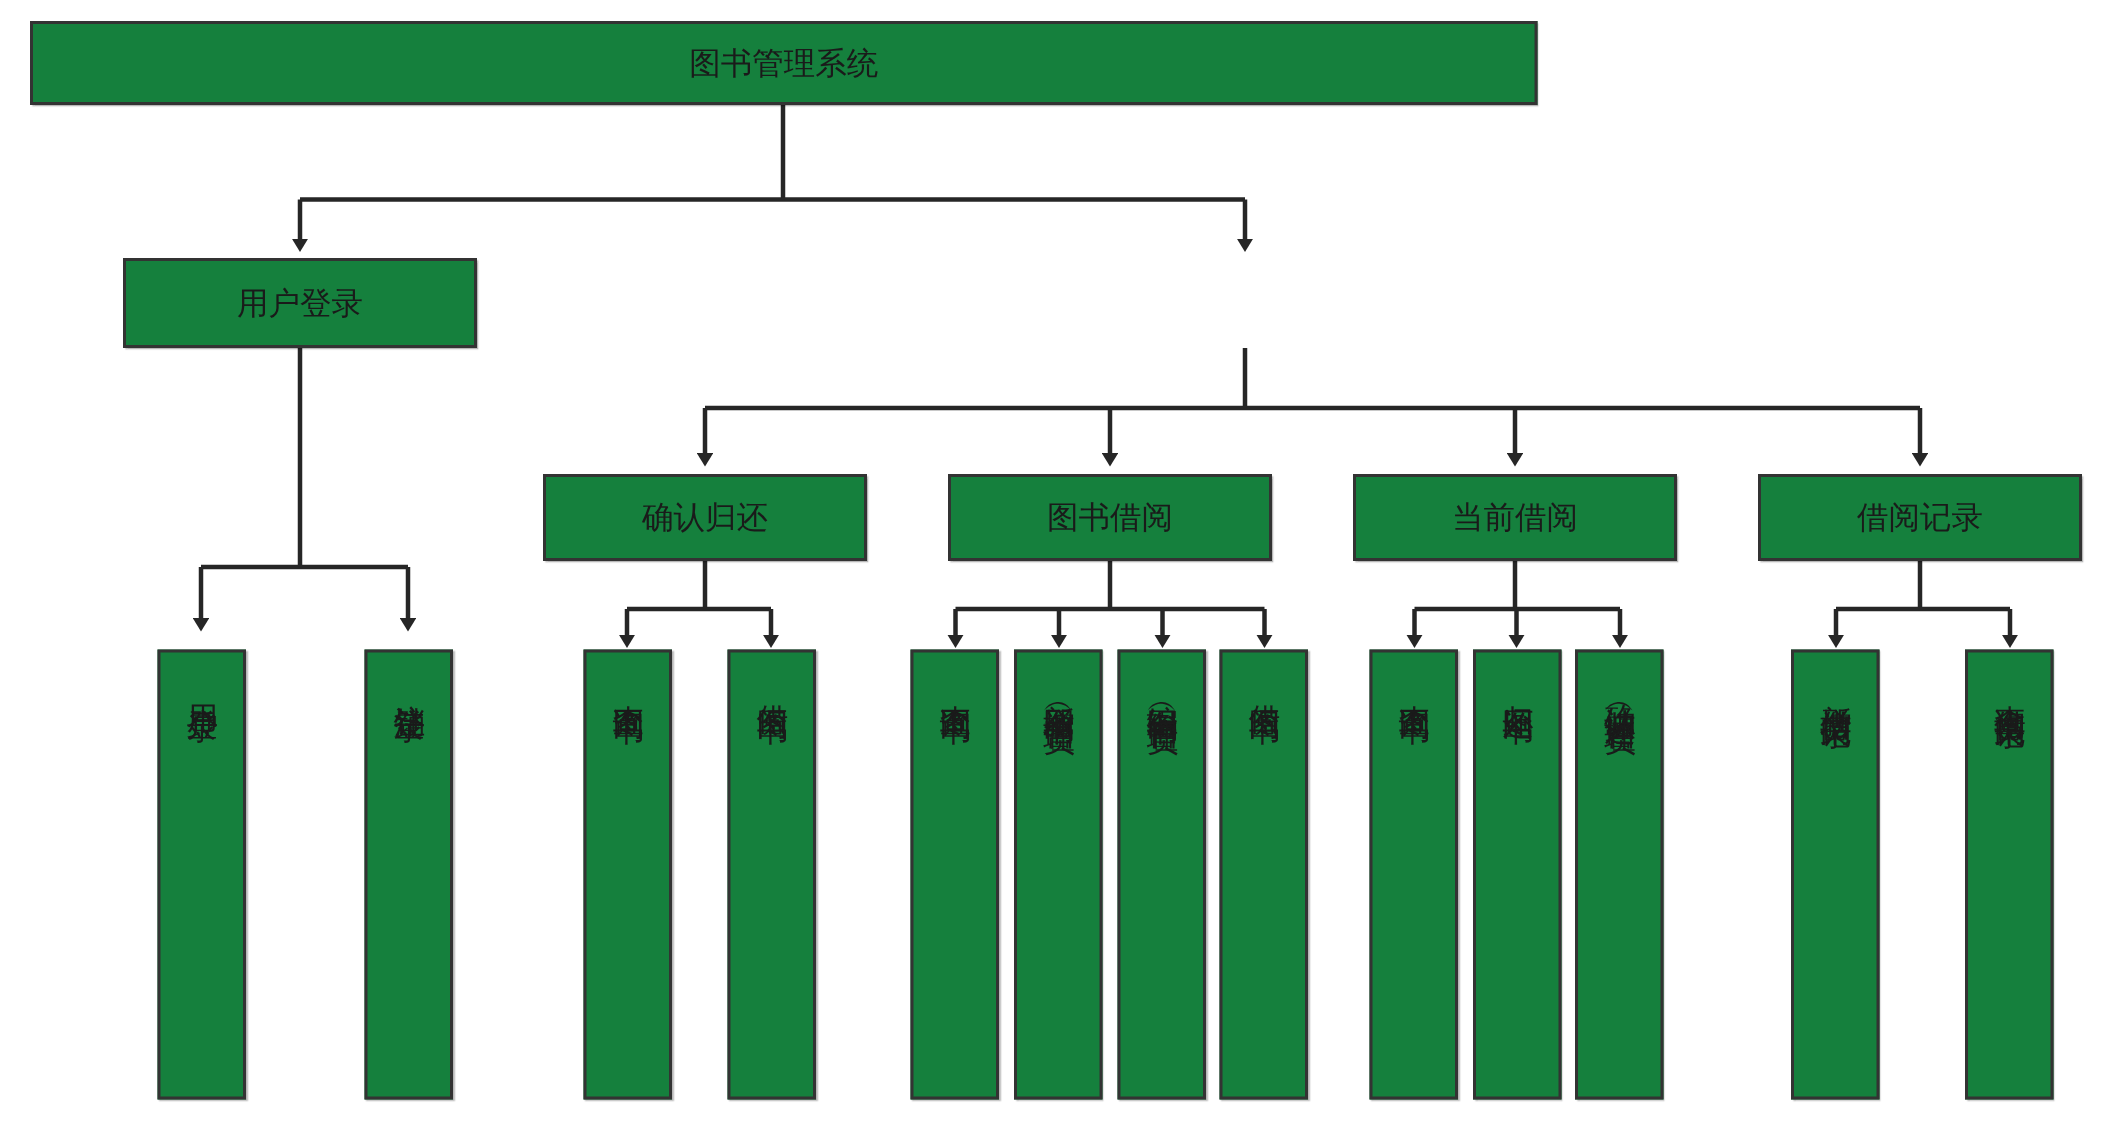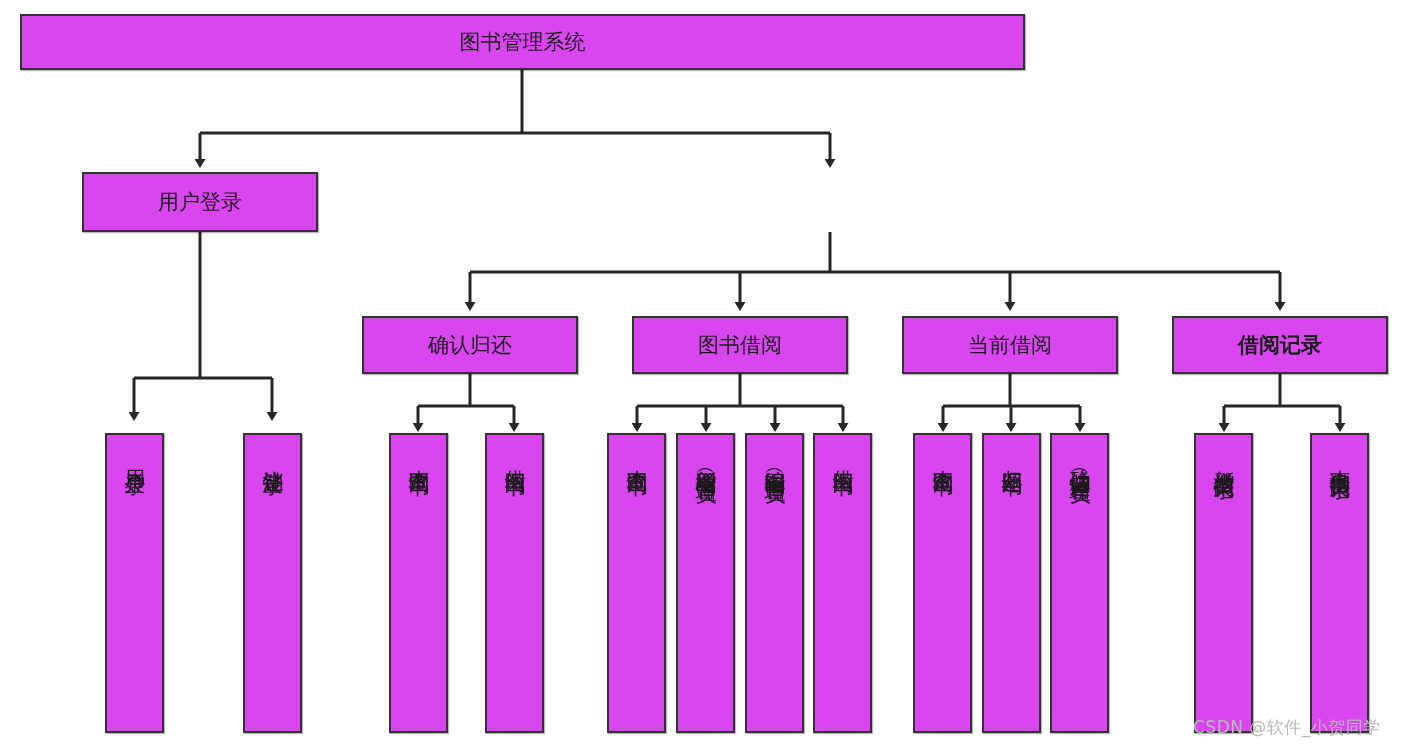"图书管理系统" .node { background: #d946ef -> #15803d }
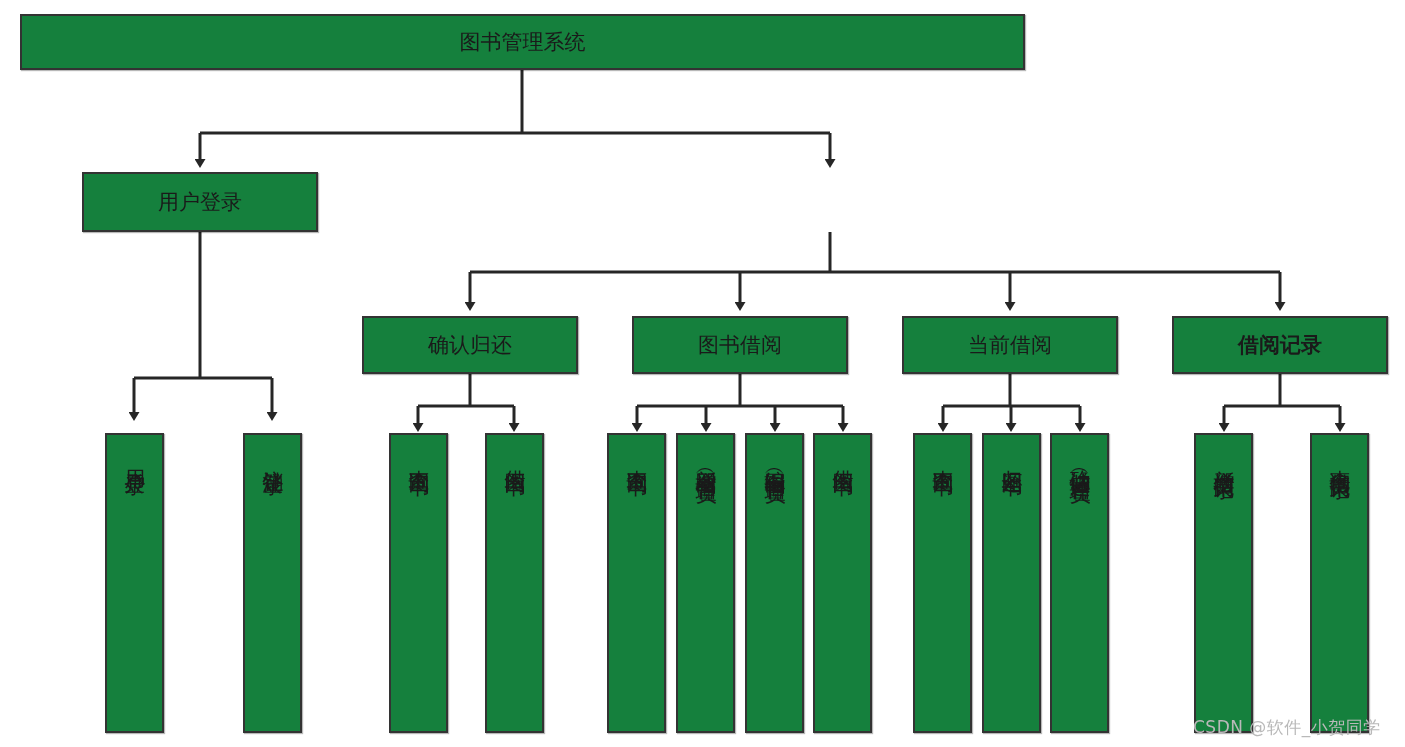"借阅记录" div.node { font-weight: bold -> none }
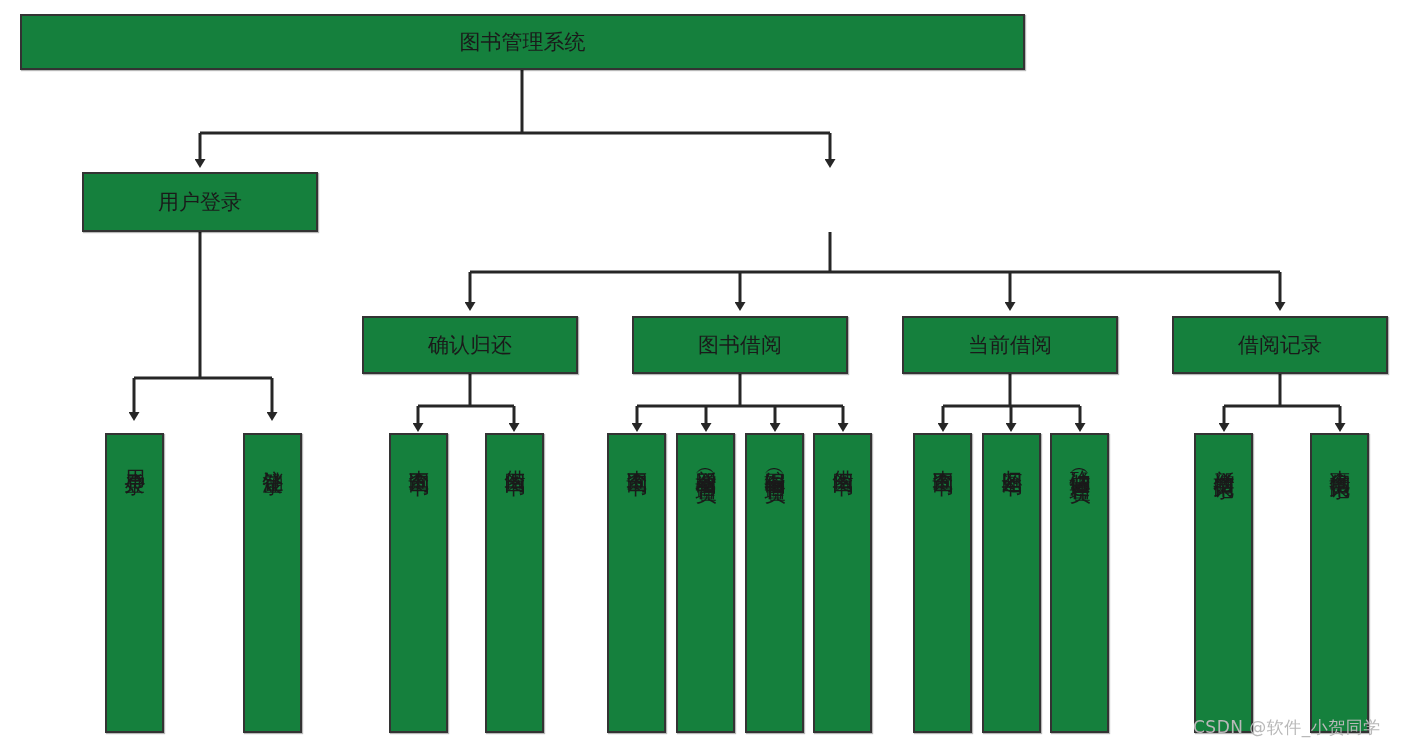"CSDN @软件_小贺同学" div.watermark { html: <div>CSDN @软件_小贺同学</div> -> none }
